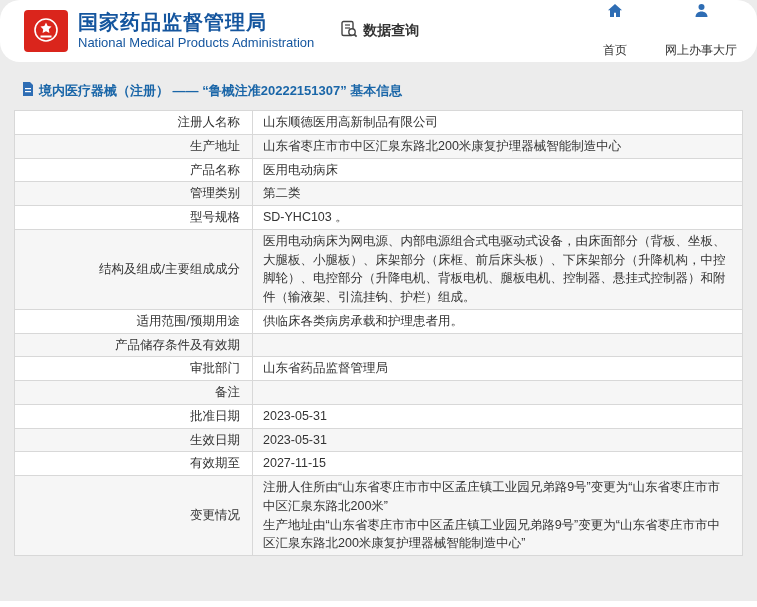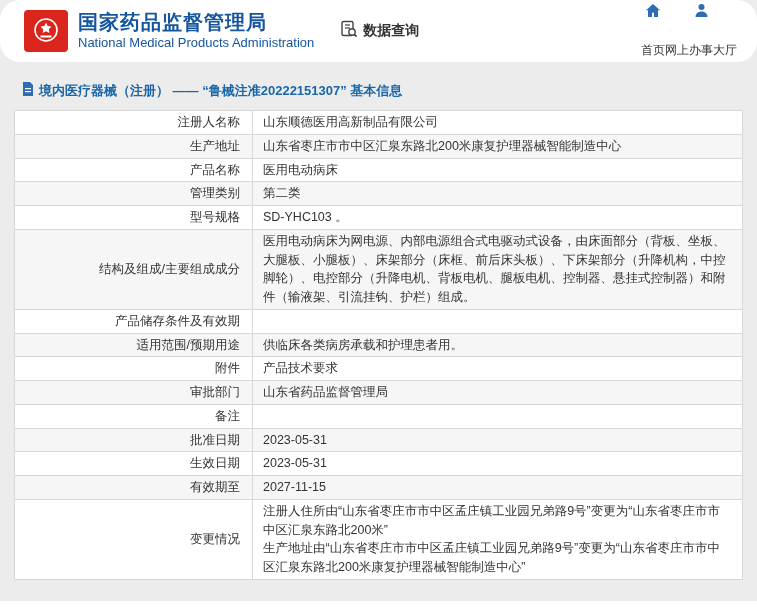"首页" .nav-item { margin-left: none -> 38px }
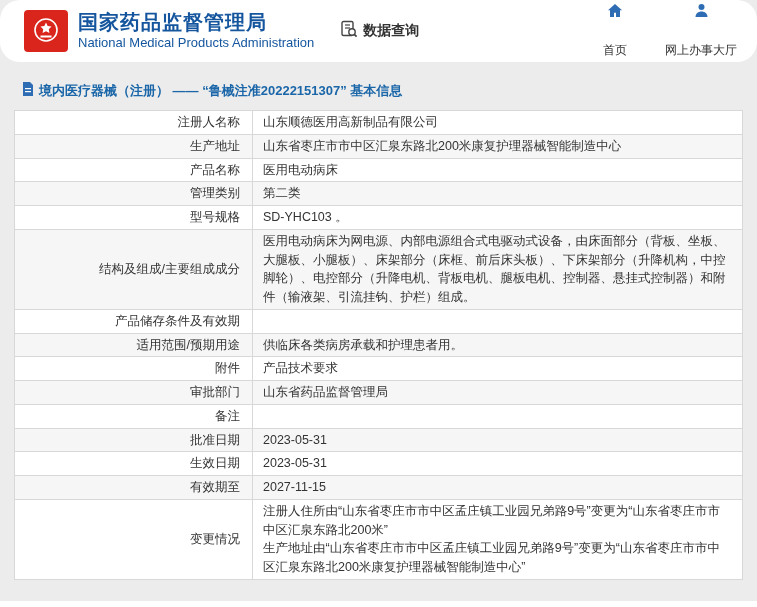"产品储存条件及有效期" tr { order: before "适用范围/预期用途" -> after "适用范围/预期用途" }
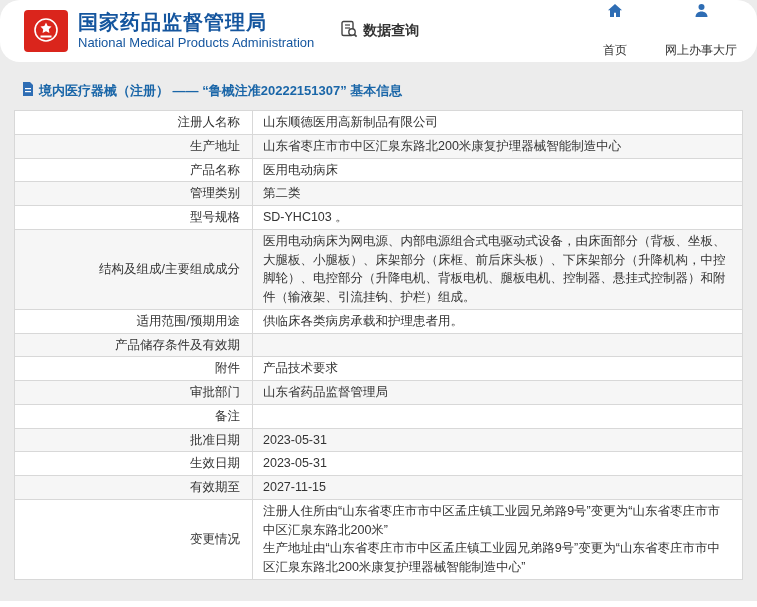"附件" tr { html: <tr> <td>附件</td> <td>产品技术要求</td> </tr> -> none }
